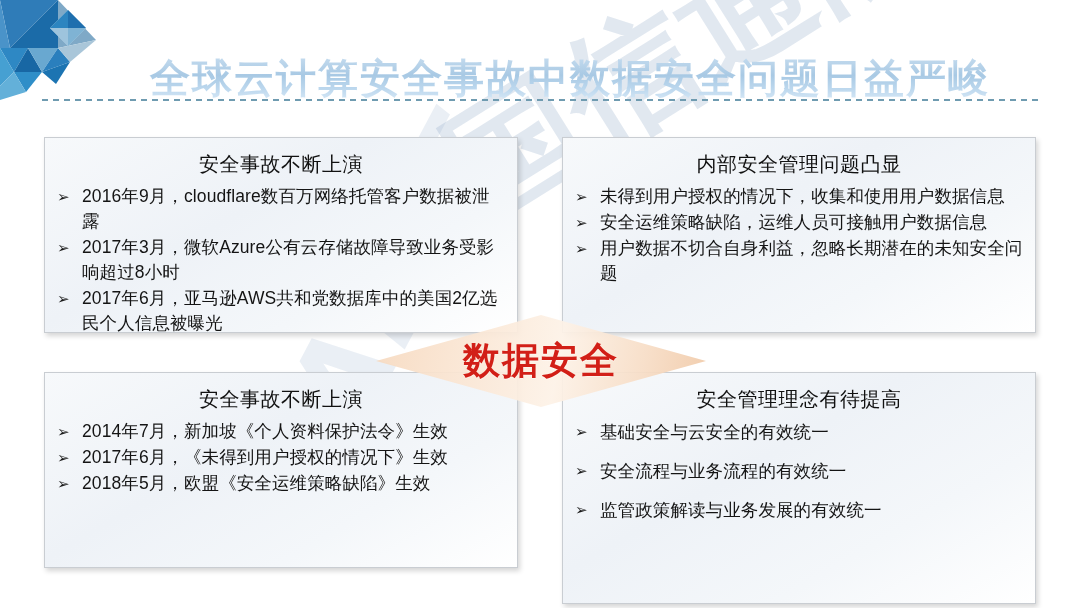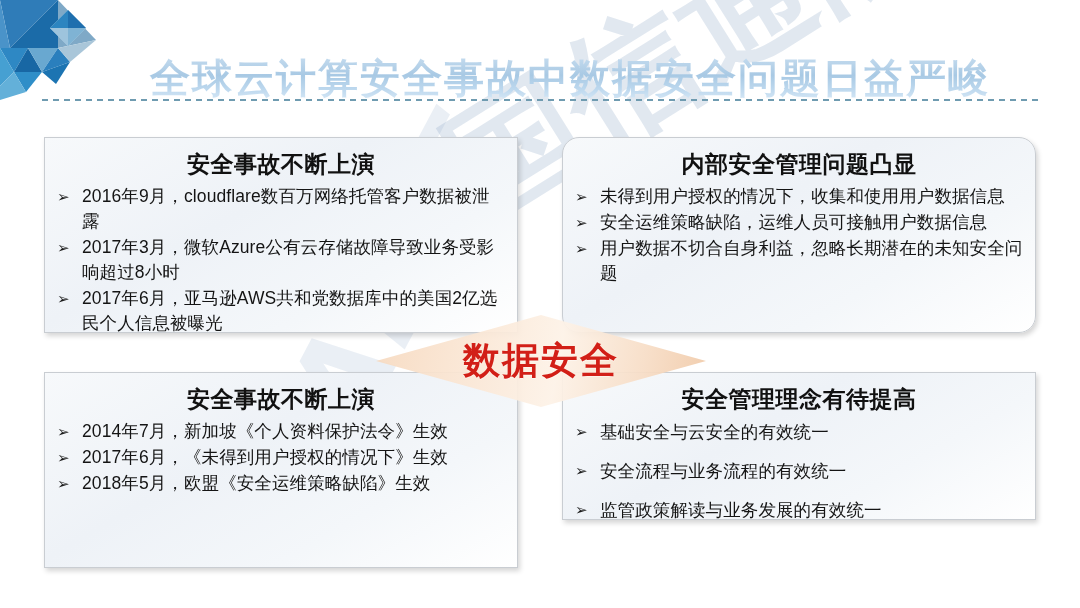"安全事故不断上演" .box-title { font-size: 23px -> 20px; font-weight: bold -> normal }
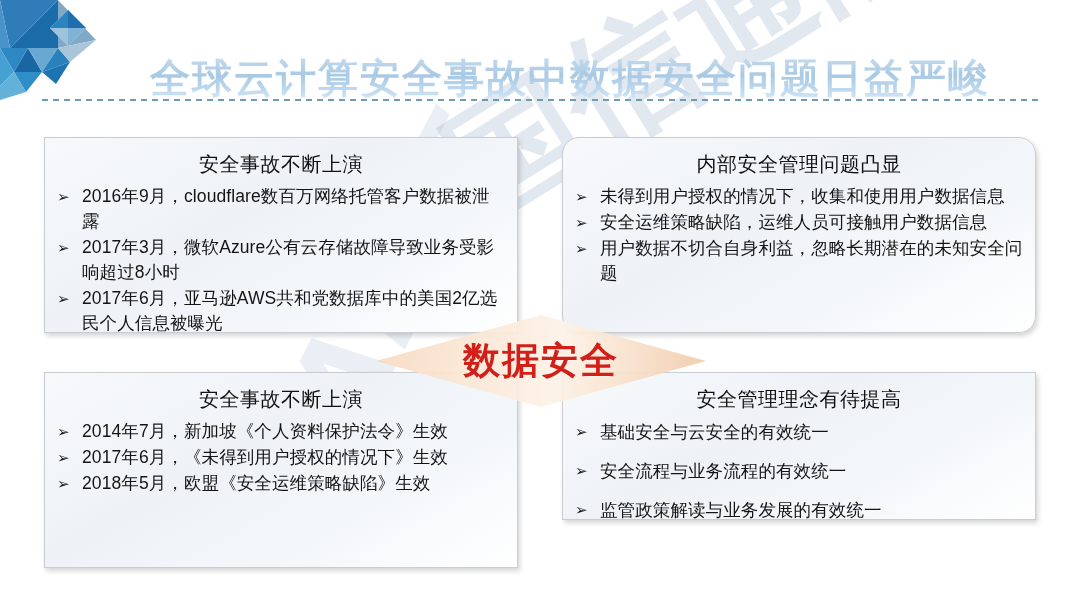"内部安全管理问题凸显" .box-tr { border-radius: 17px -> none }
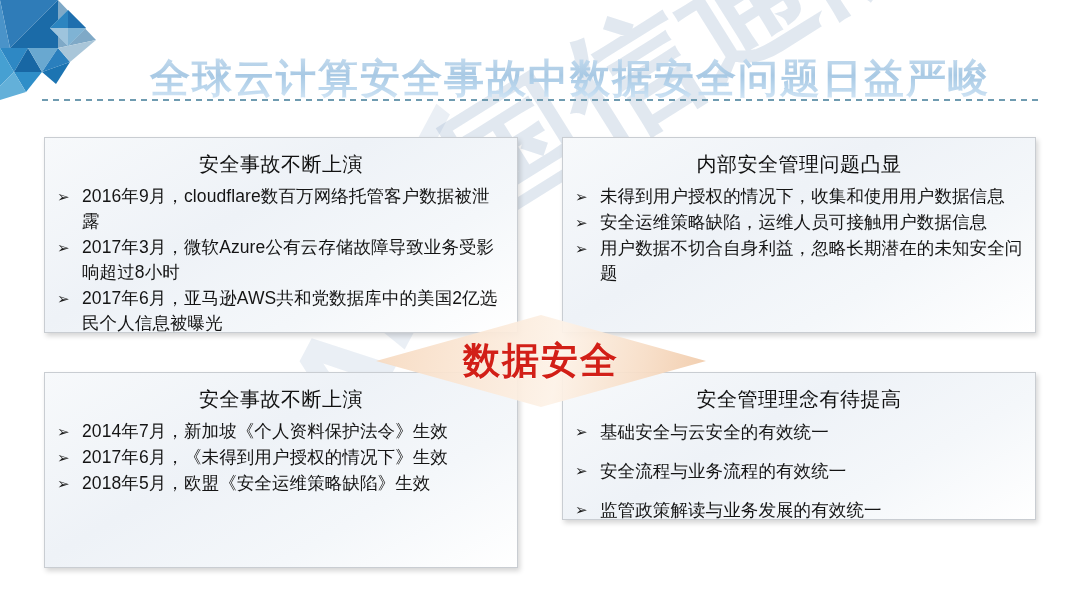"安全管理理念有待提高" .box-br { height: 148px -> 232px }
